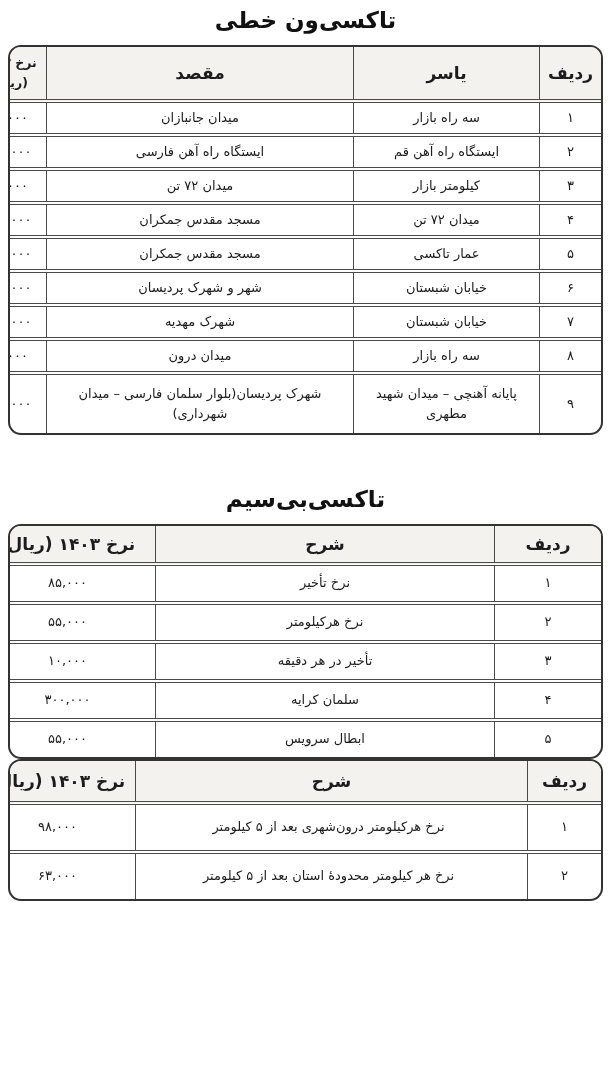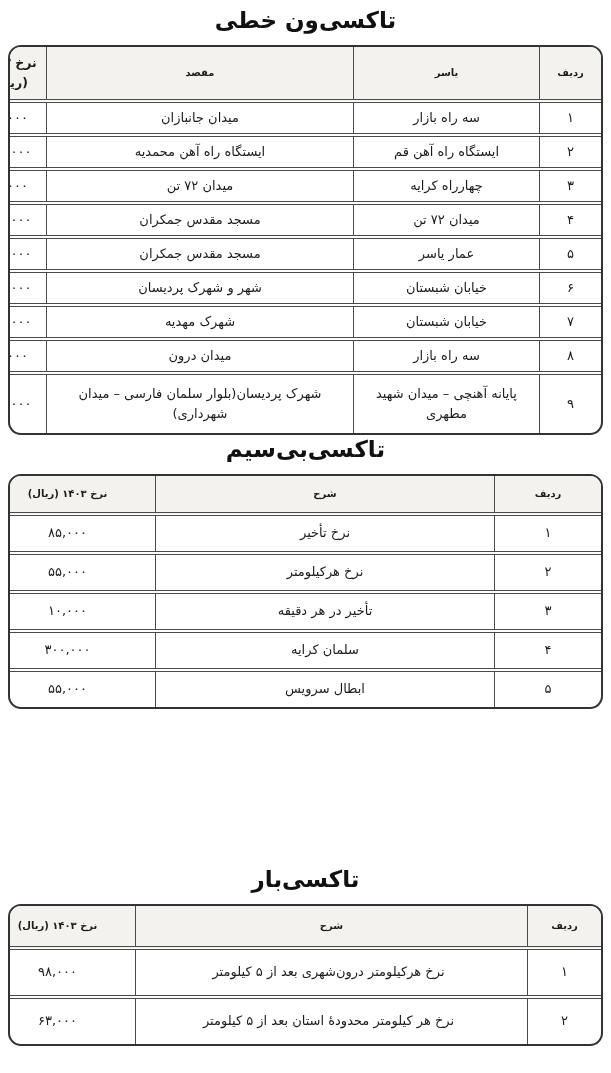"مقصد" thead th { font-size: 10px -> 17px }
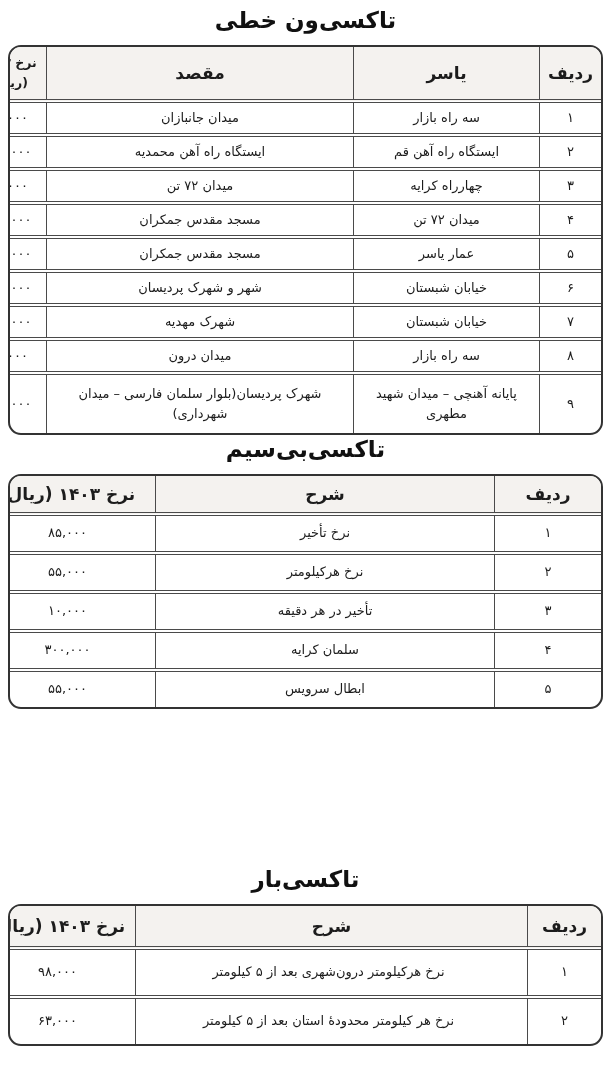"ایستگاه راه آهن محمدیه" td { text: محمدیه -> فارسی }
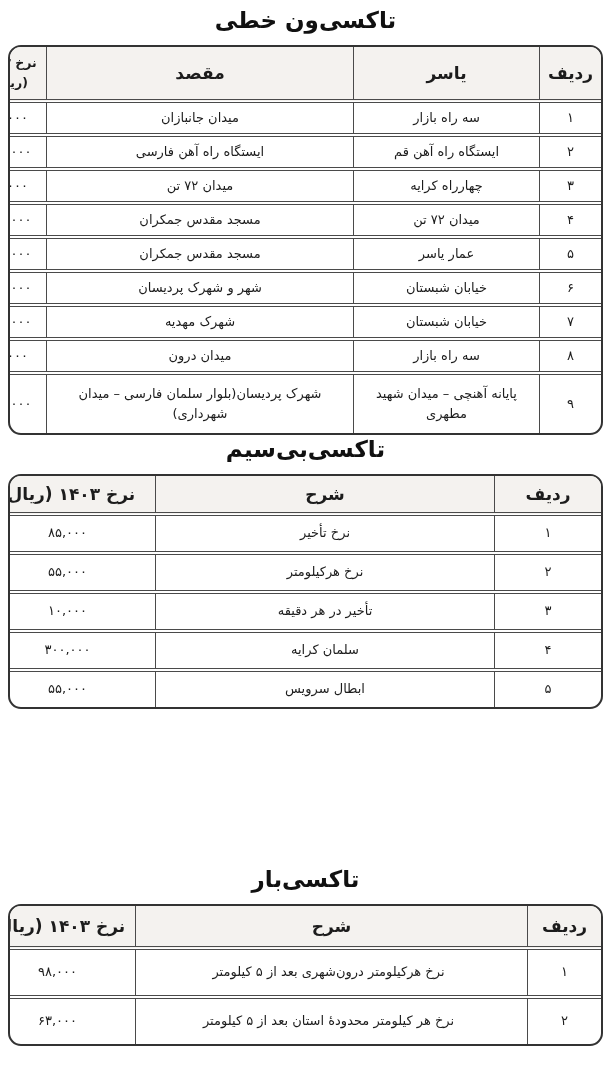"چهارراه کرایه" td { text: چهارراه کرایه -> کیلومتر بازار }
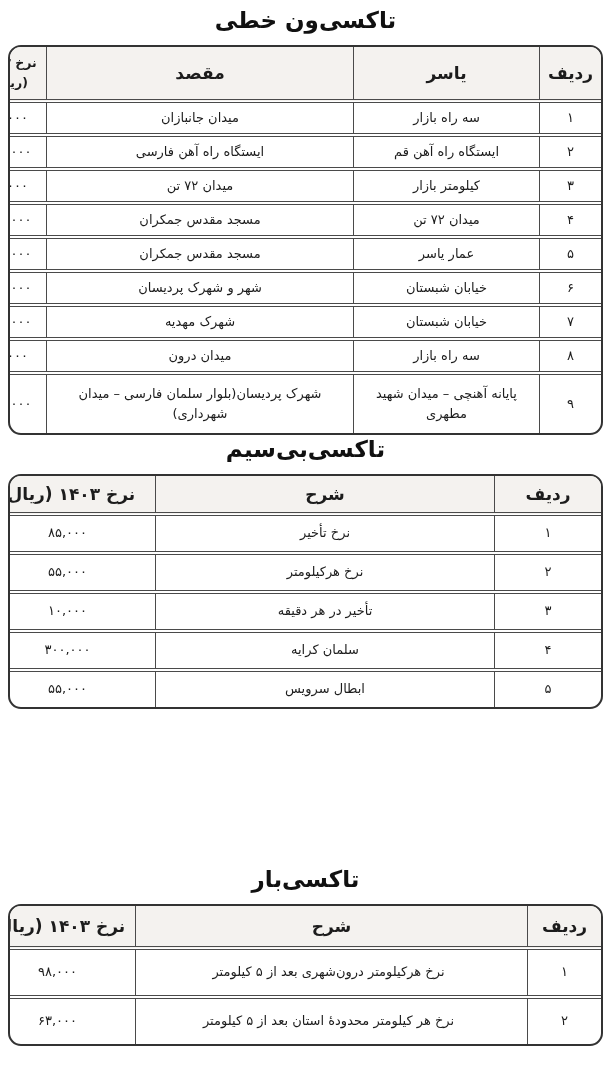"عمار یاسر" td { text: یاسر -> تاکسی }
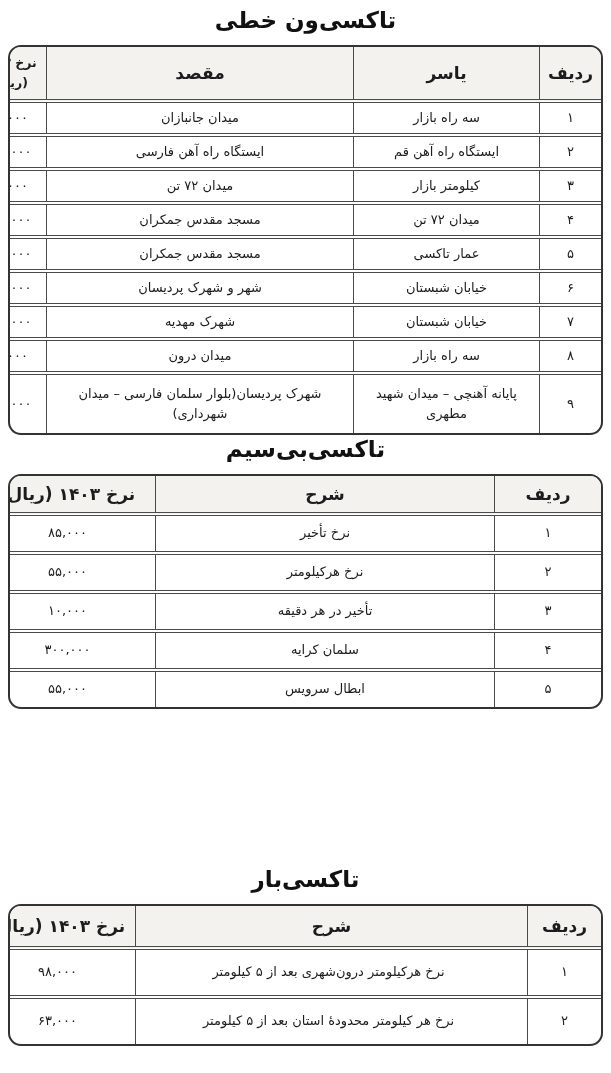"تاکسی‌بی‌سیم" #title-wireless { margin-top: none -> 50px }
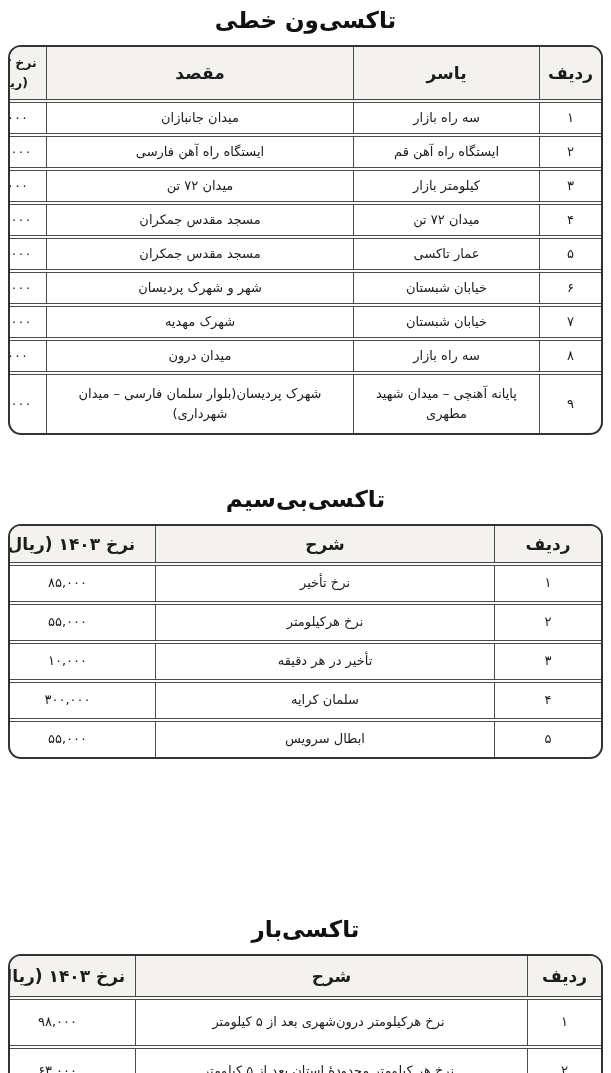"تاکسی‌بار" h2.section-title { html: <h2>تاکسی‌بار</h2> -> none }
